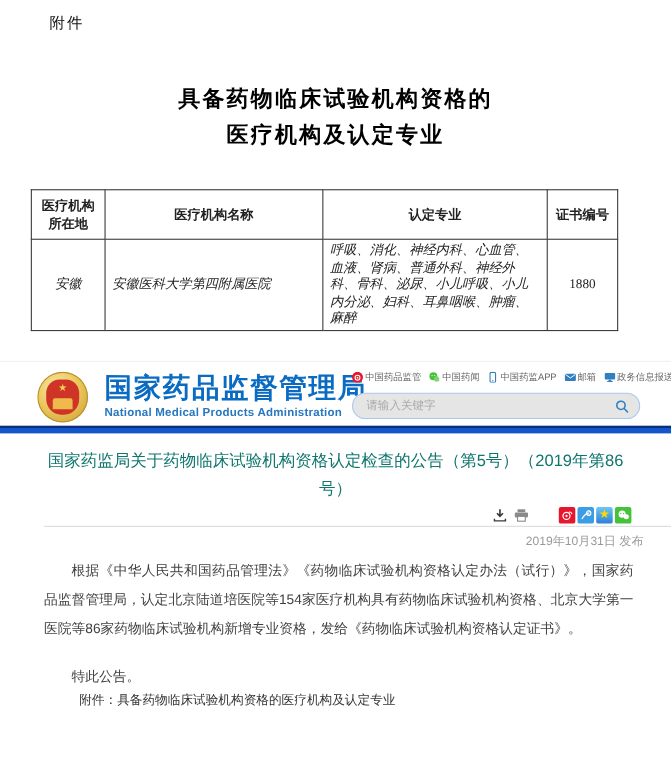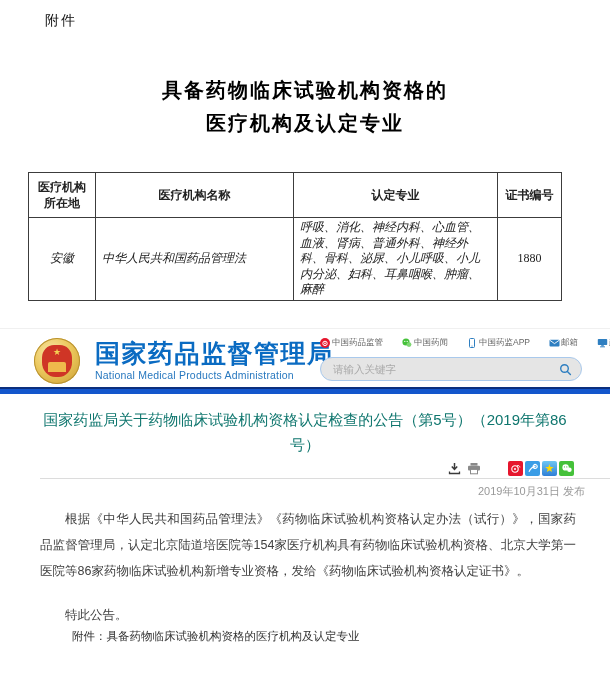"中华人民共和国药品管理法" td.kai { text: 中华人民共和国药品管理法 -> 安徽医科大学第四附属医院 }
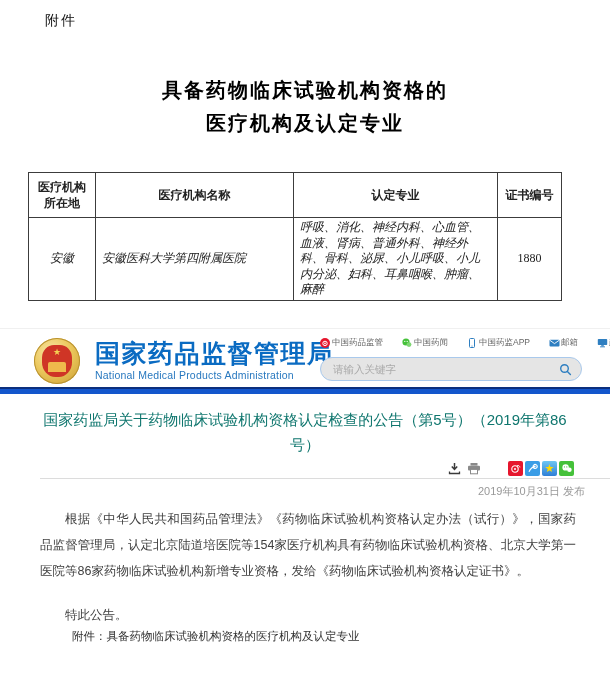"中国药品监管" .quick-links { gap: 19px -> 7px }
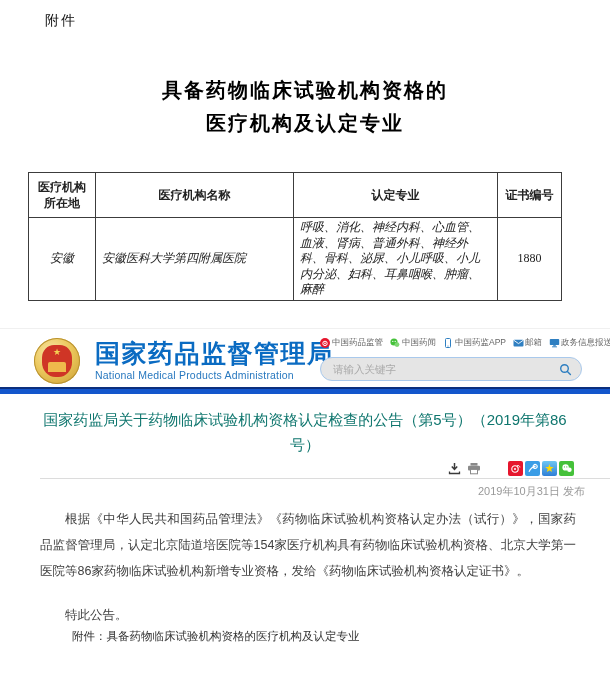"National Medical Products Administration" .brand-en { font-weight: none -> bold }
